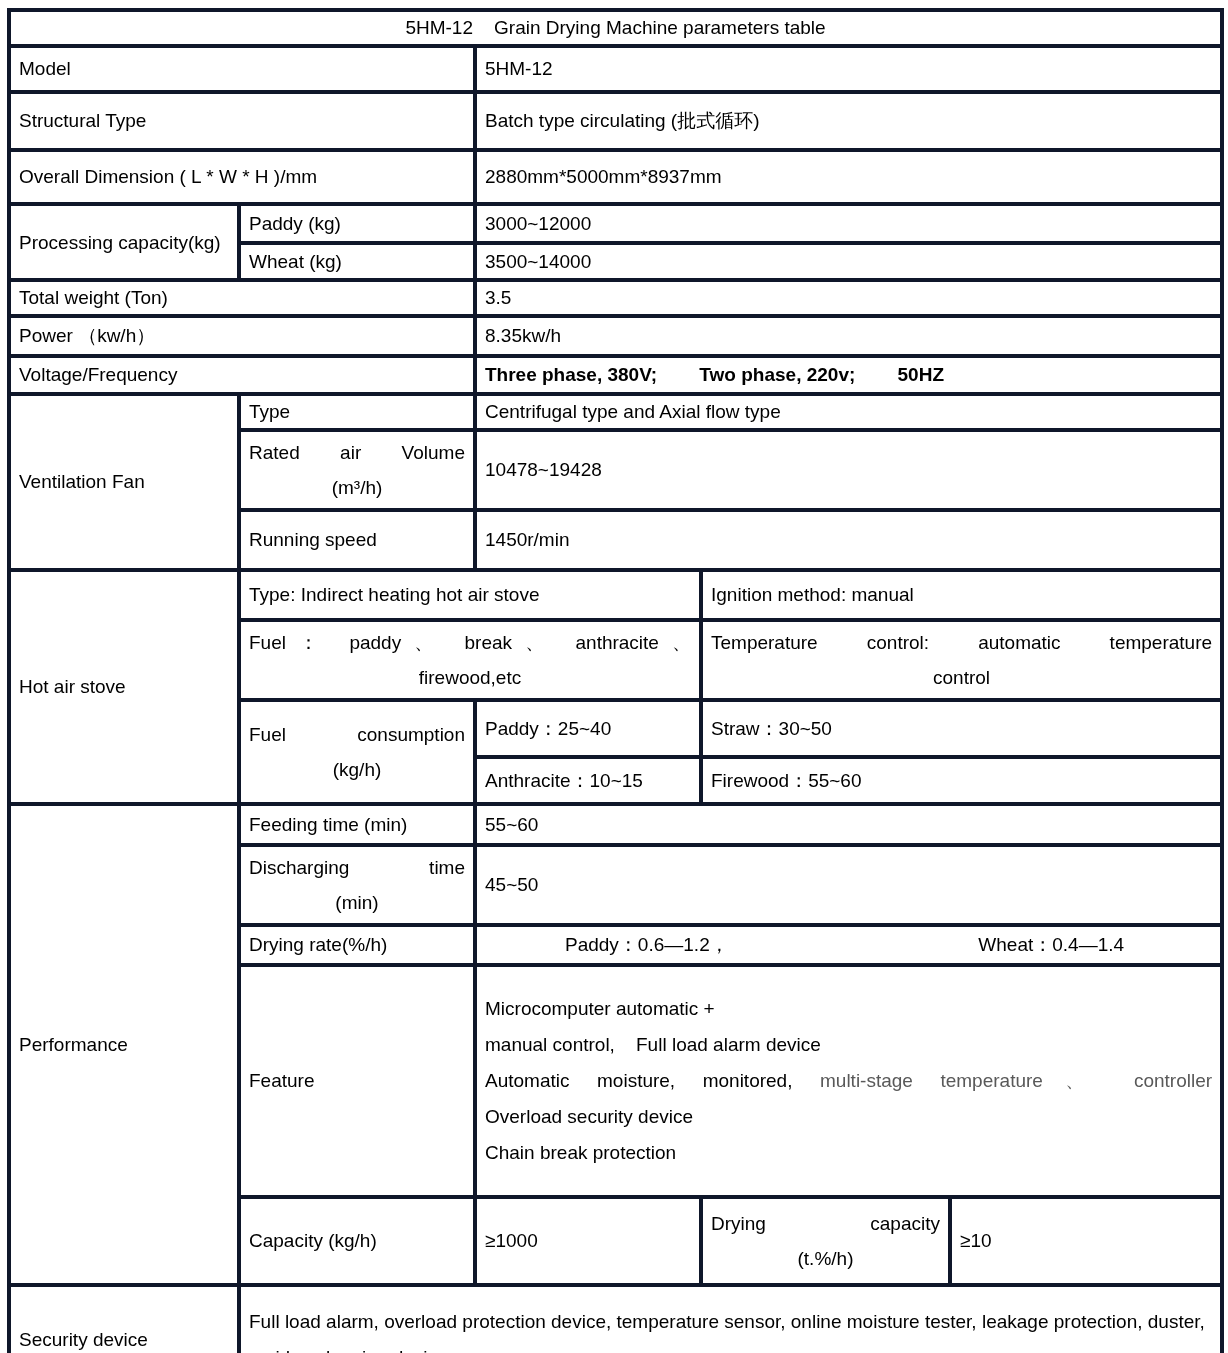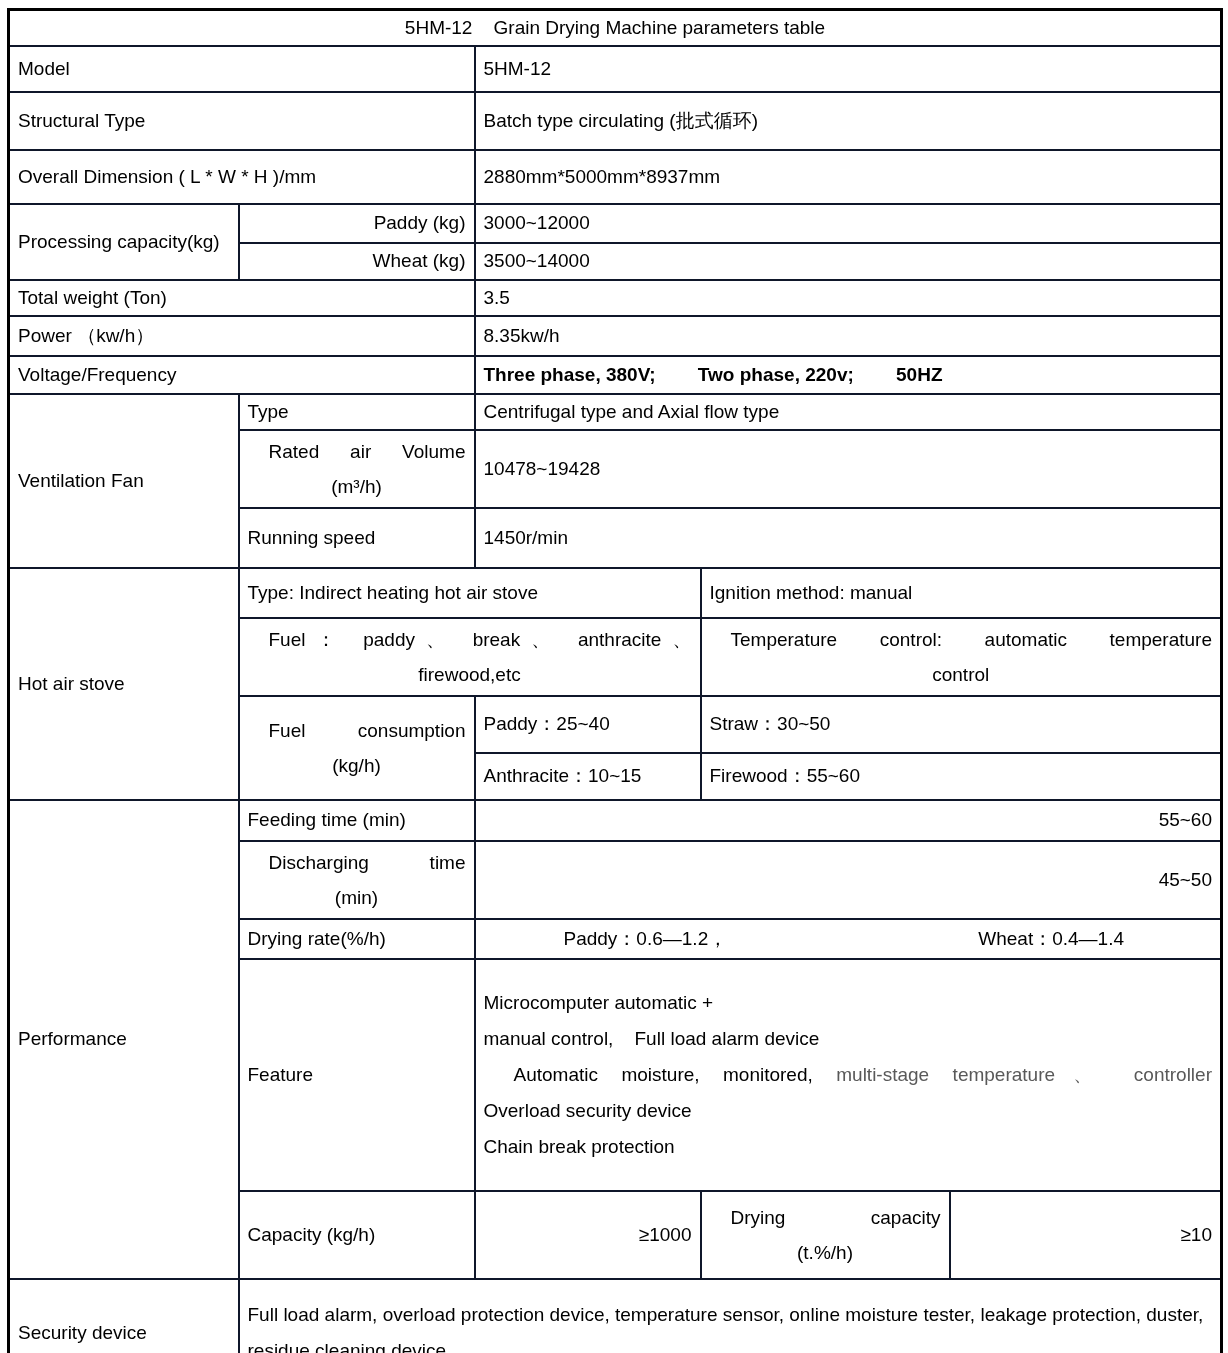"5HM-12 Grain Drying Machine parameters" table.params td { border: 2px solid #0f172a -> 4px solid #0f172a }
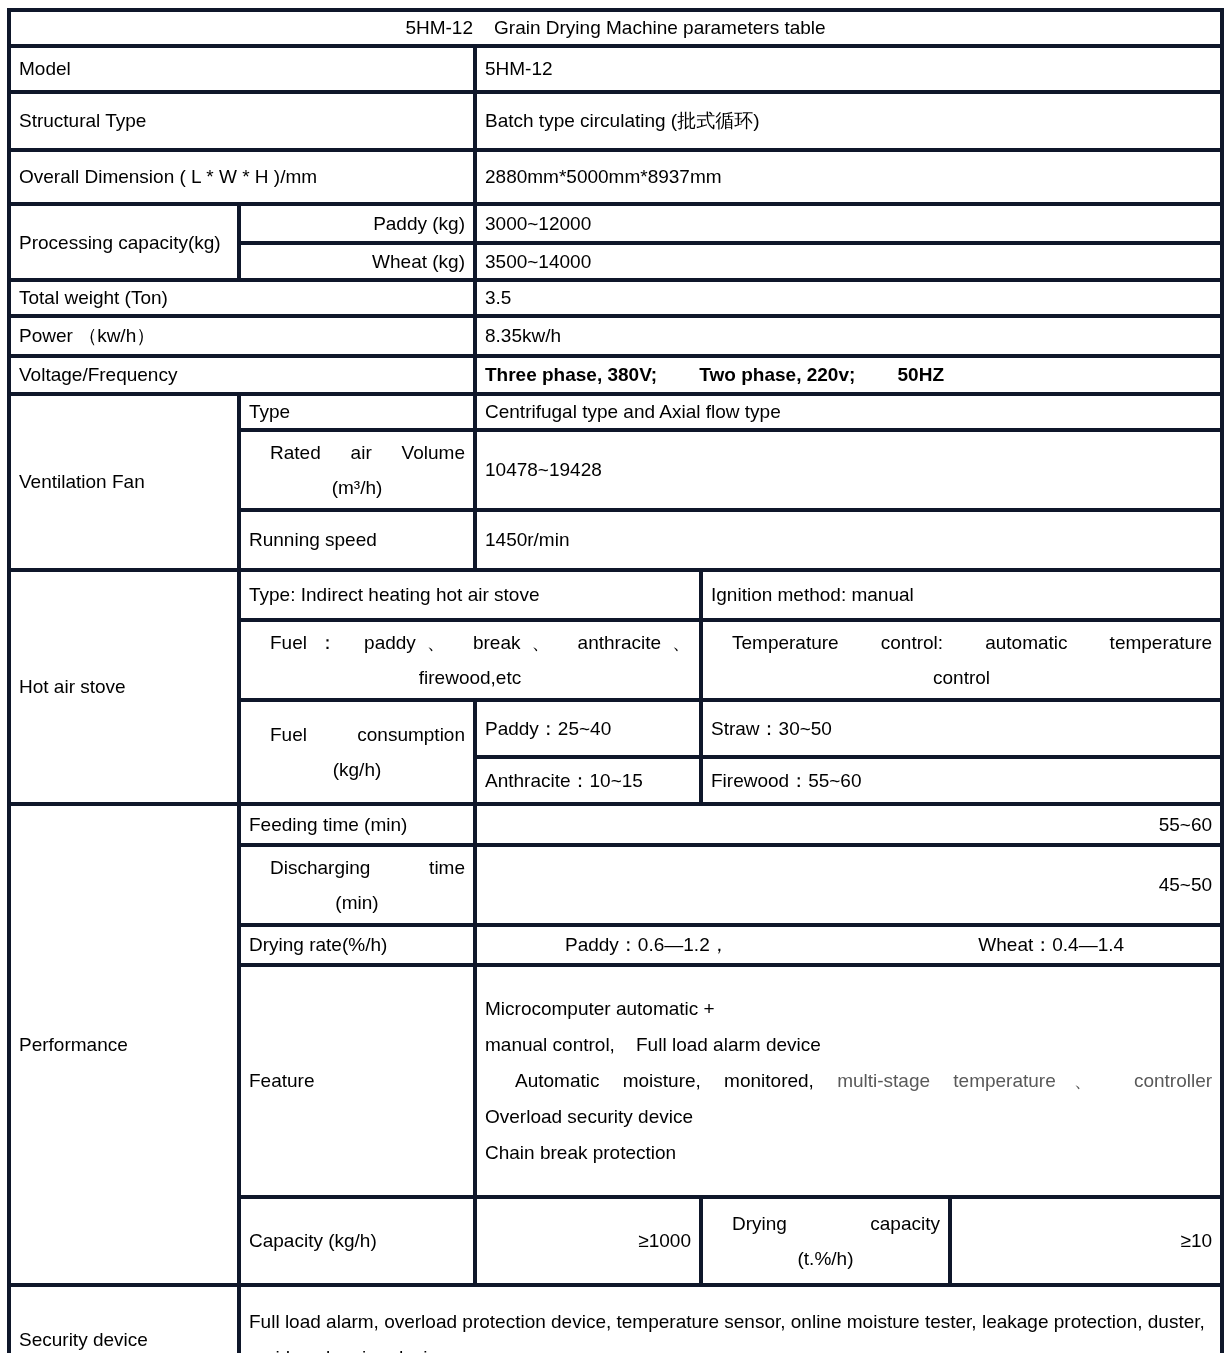"Paddy (kg)" .center { text-align: right -> left }
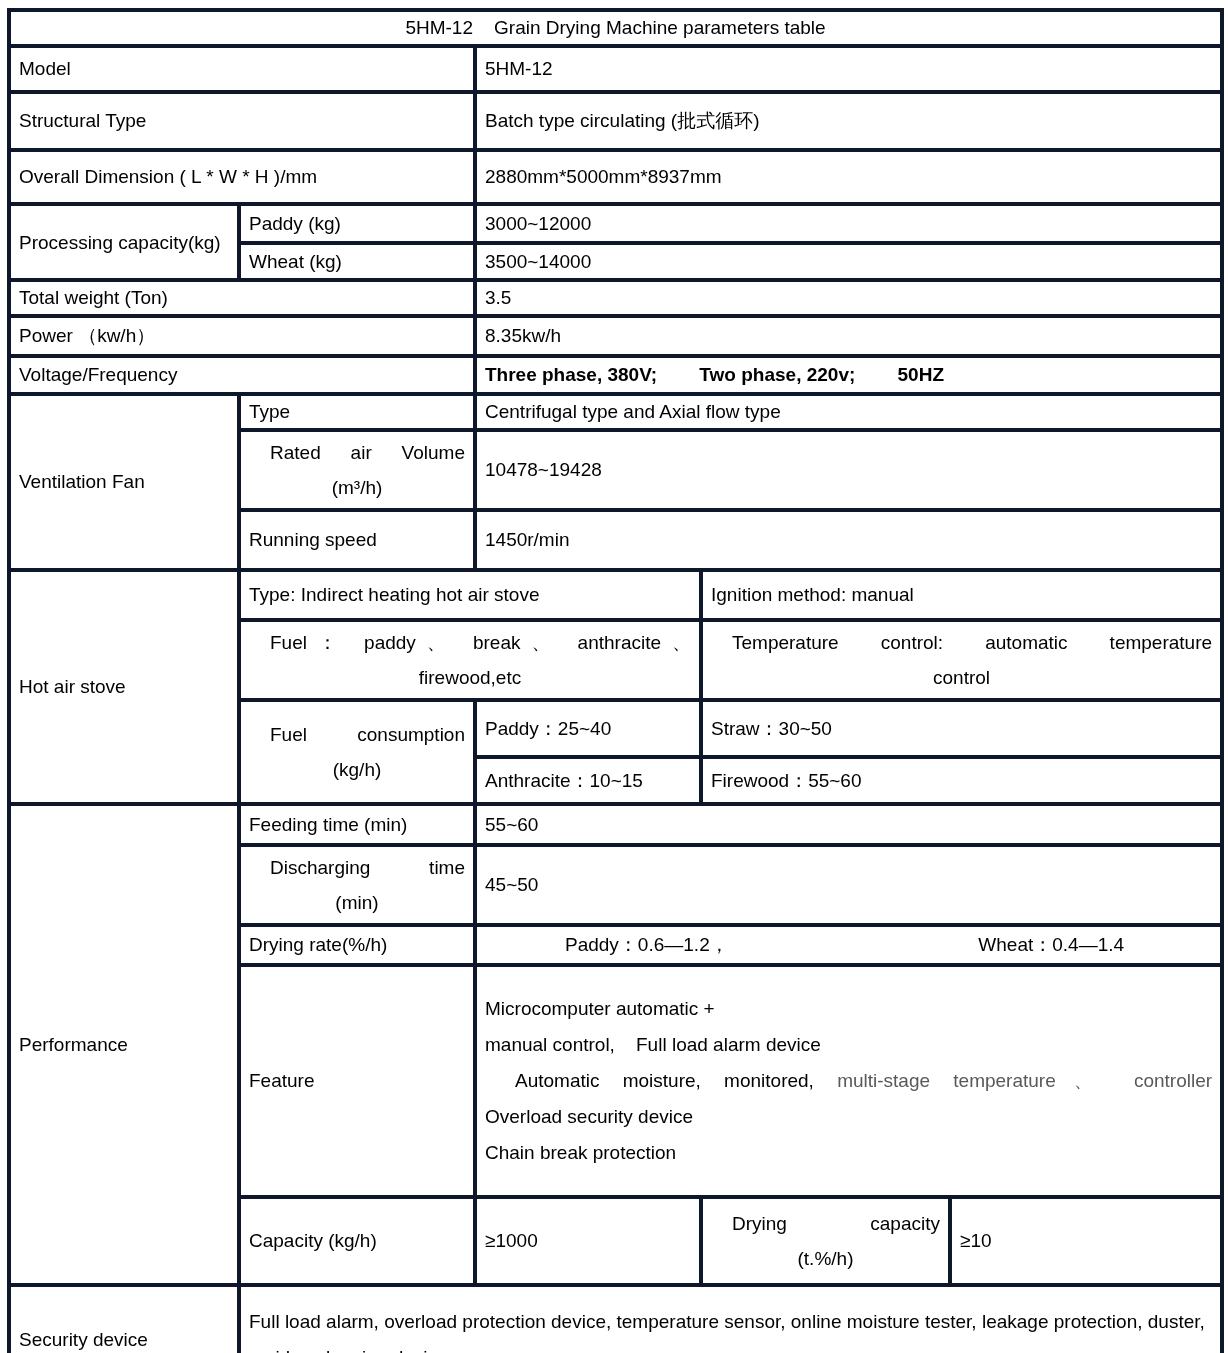"Rated air Volume" .jline { margin-left: 21px -> none }
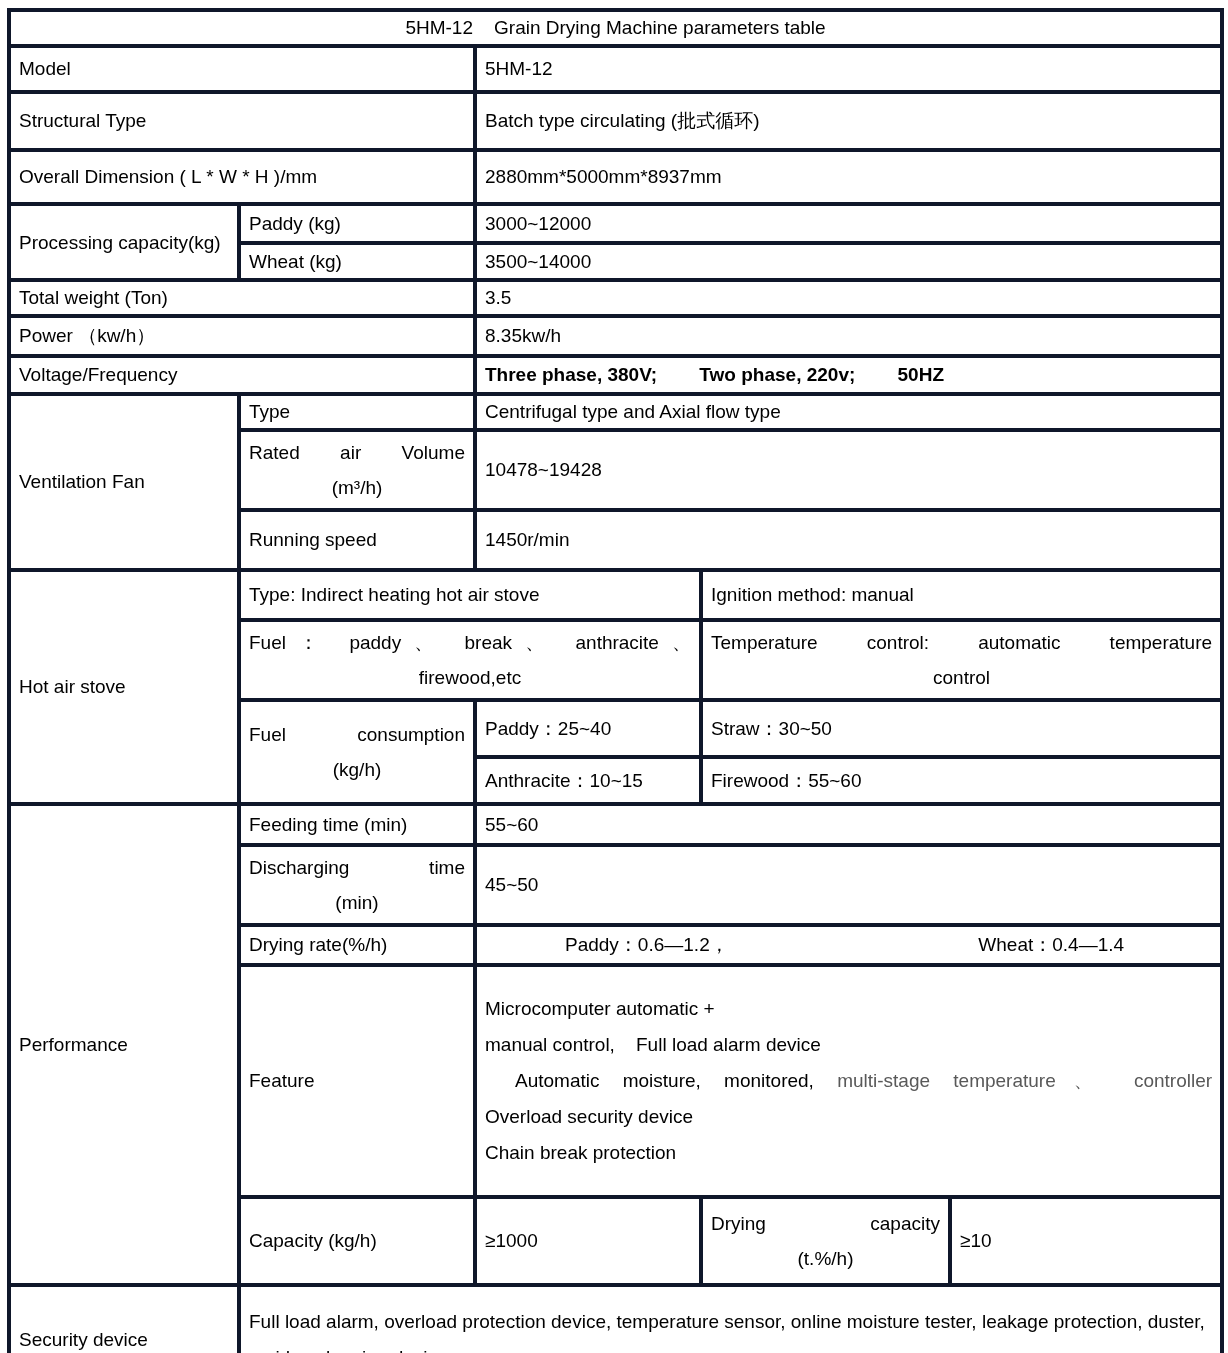"Automatic moisture, monitored," .fline-just { margin-left: 30px -> none }
